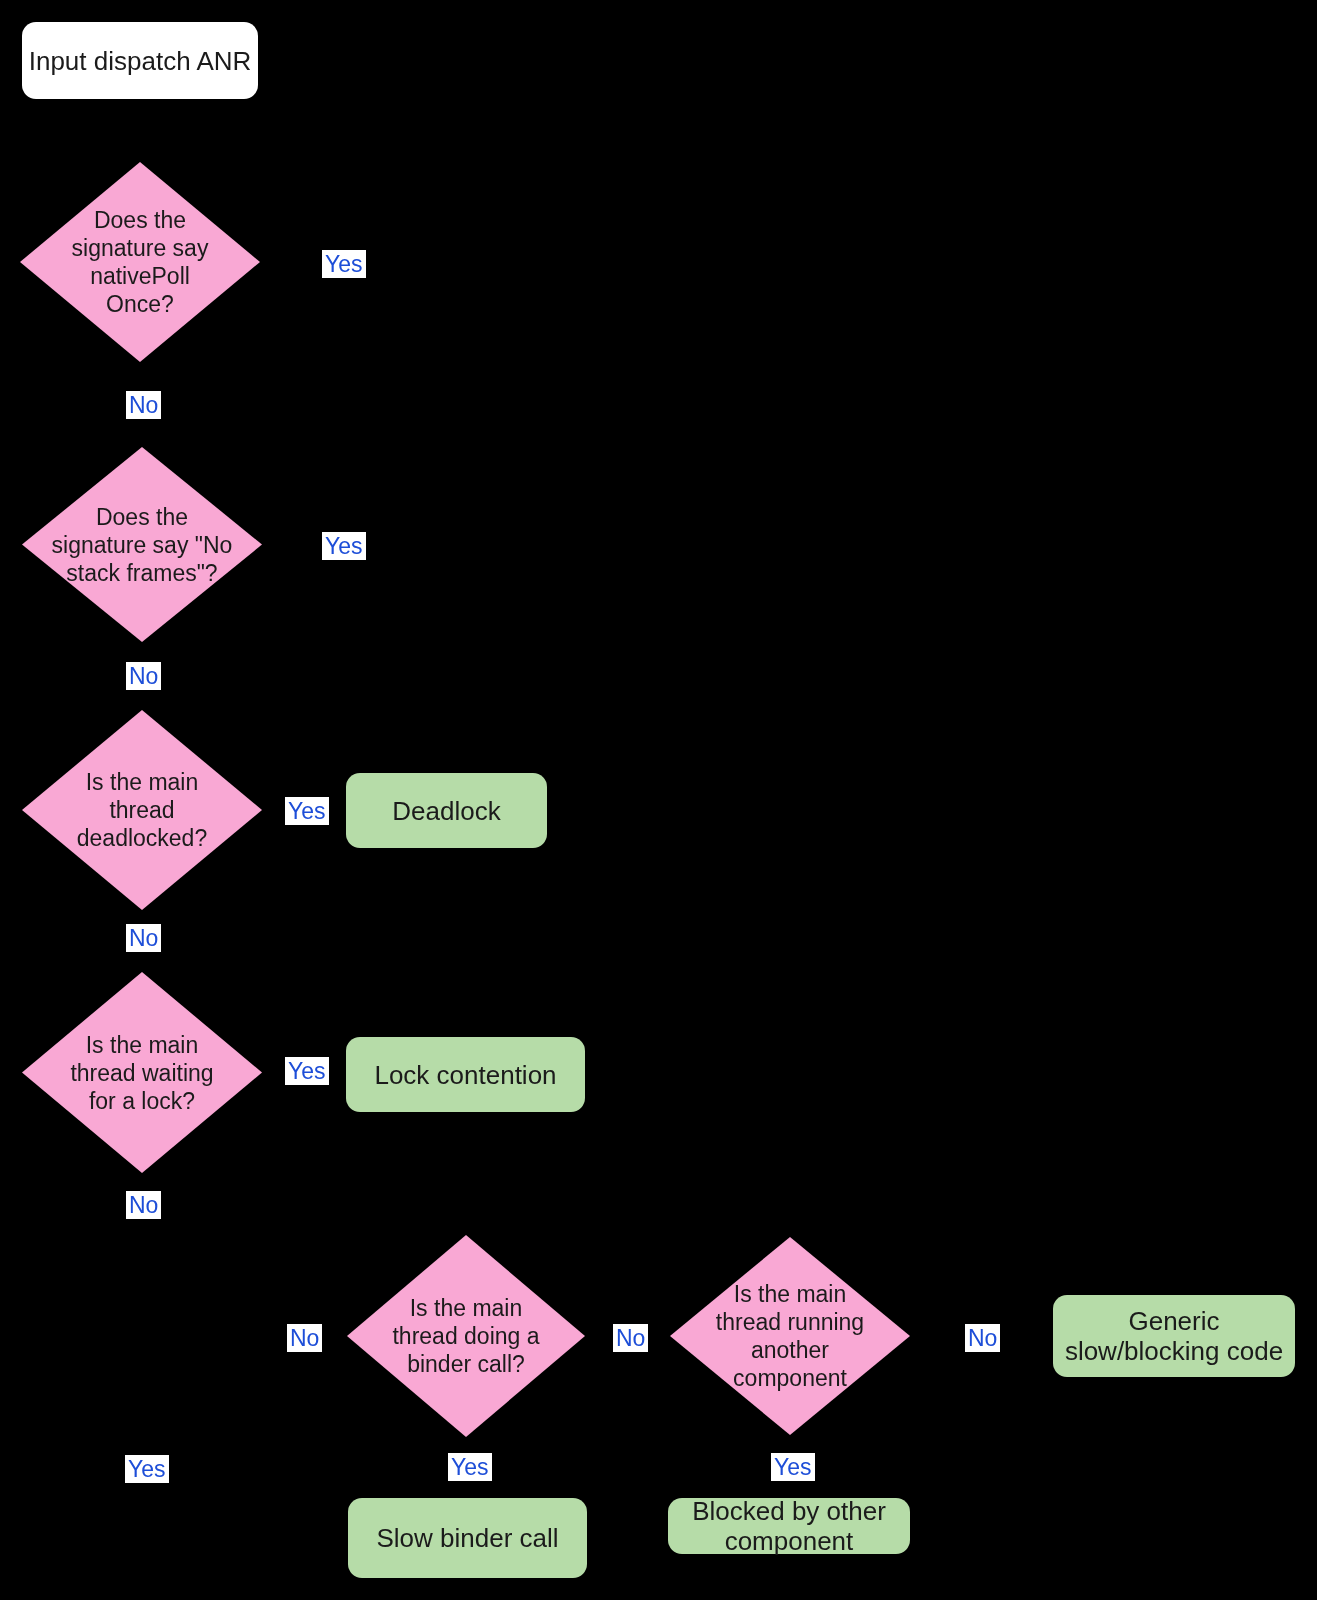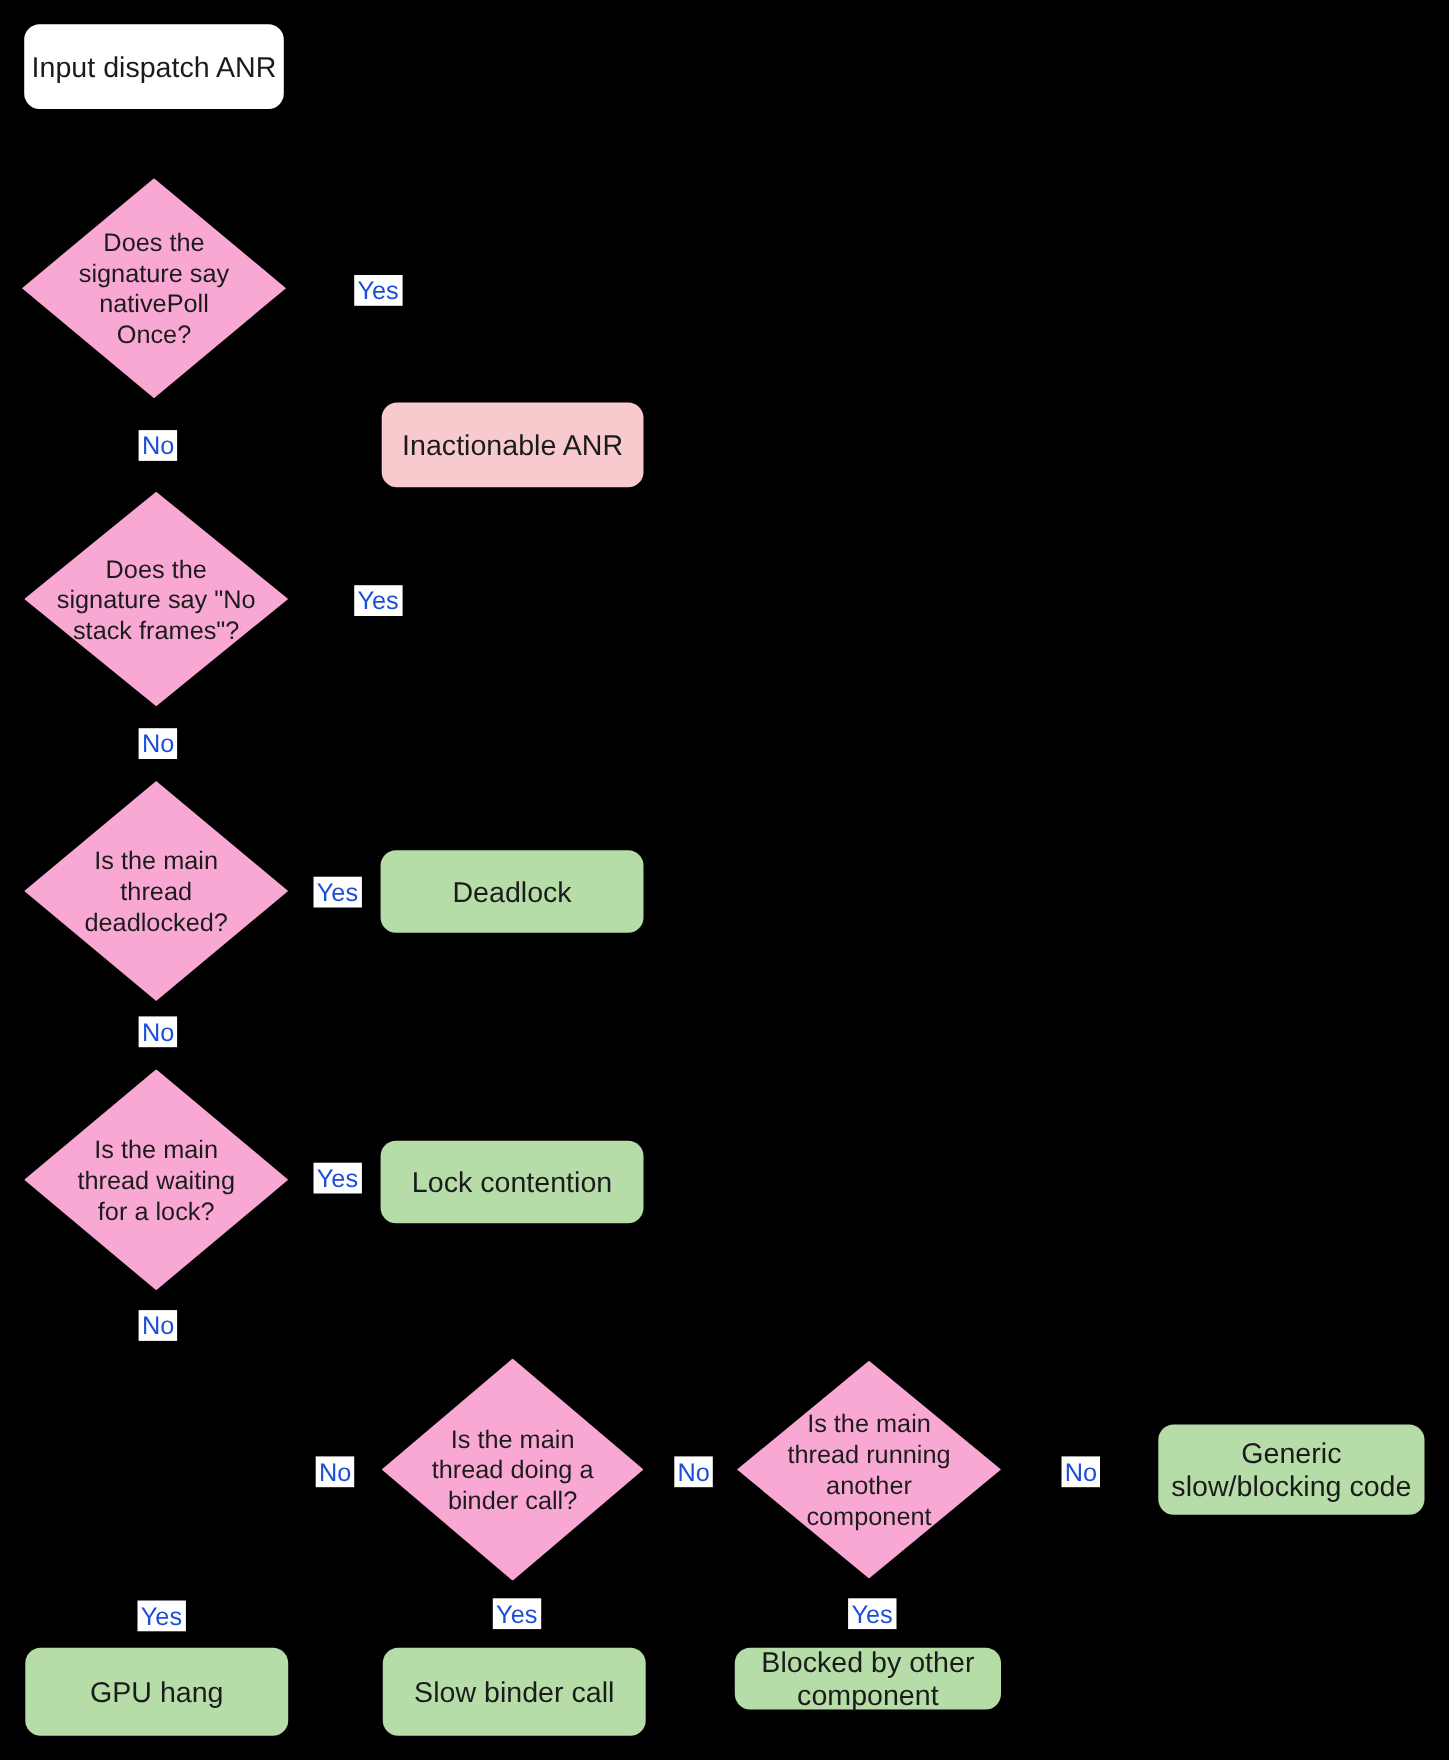"Inactionable ANR" div.node { html: <div>Inactionable ANR</div> -> none }
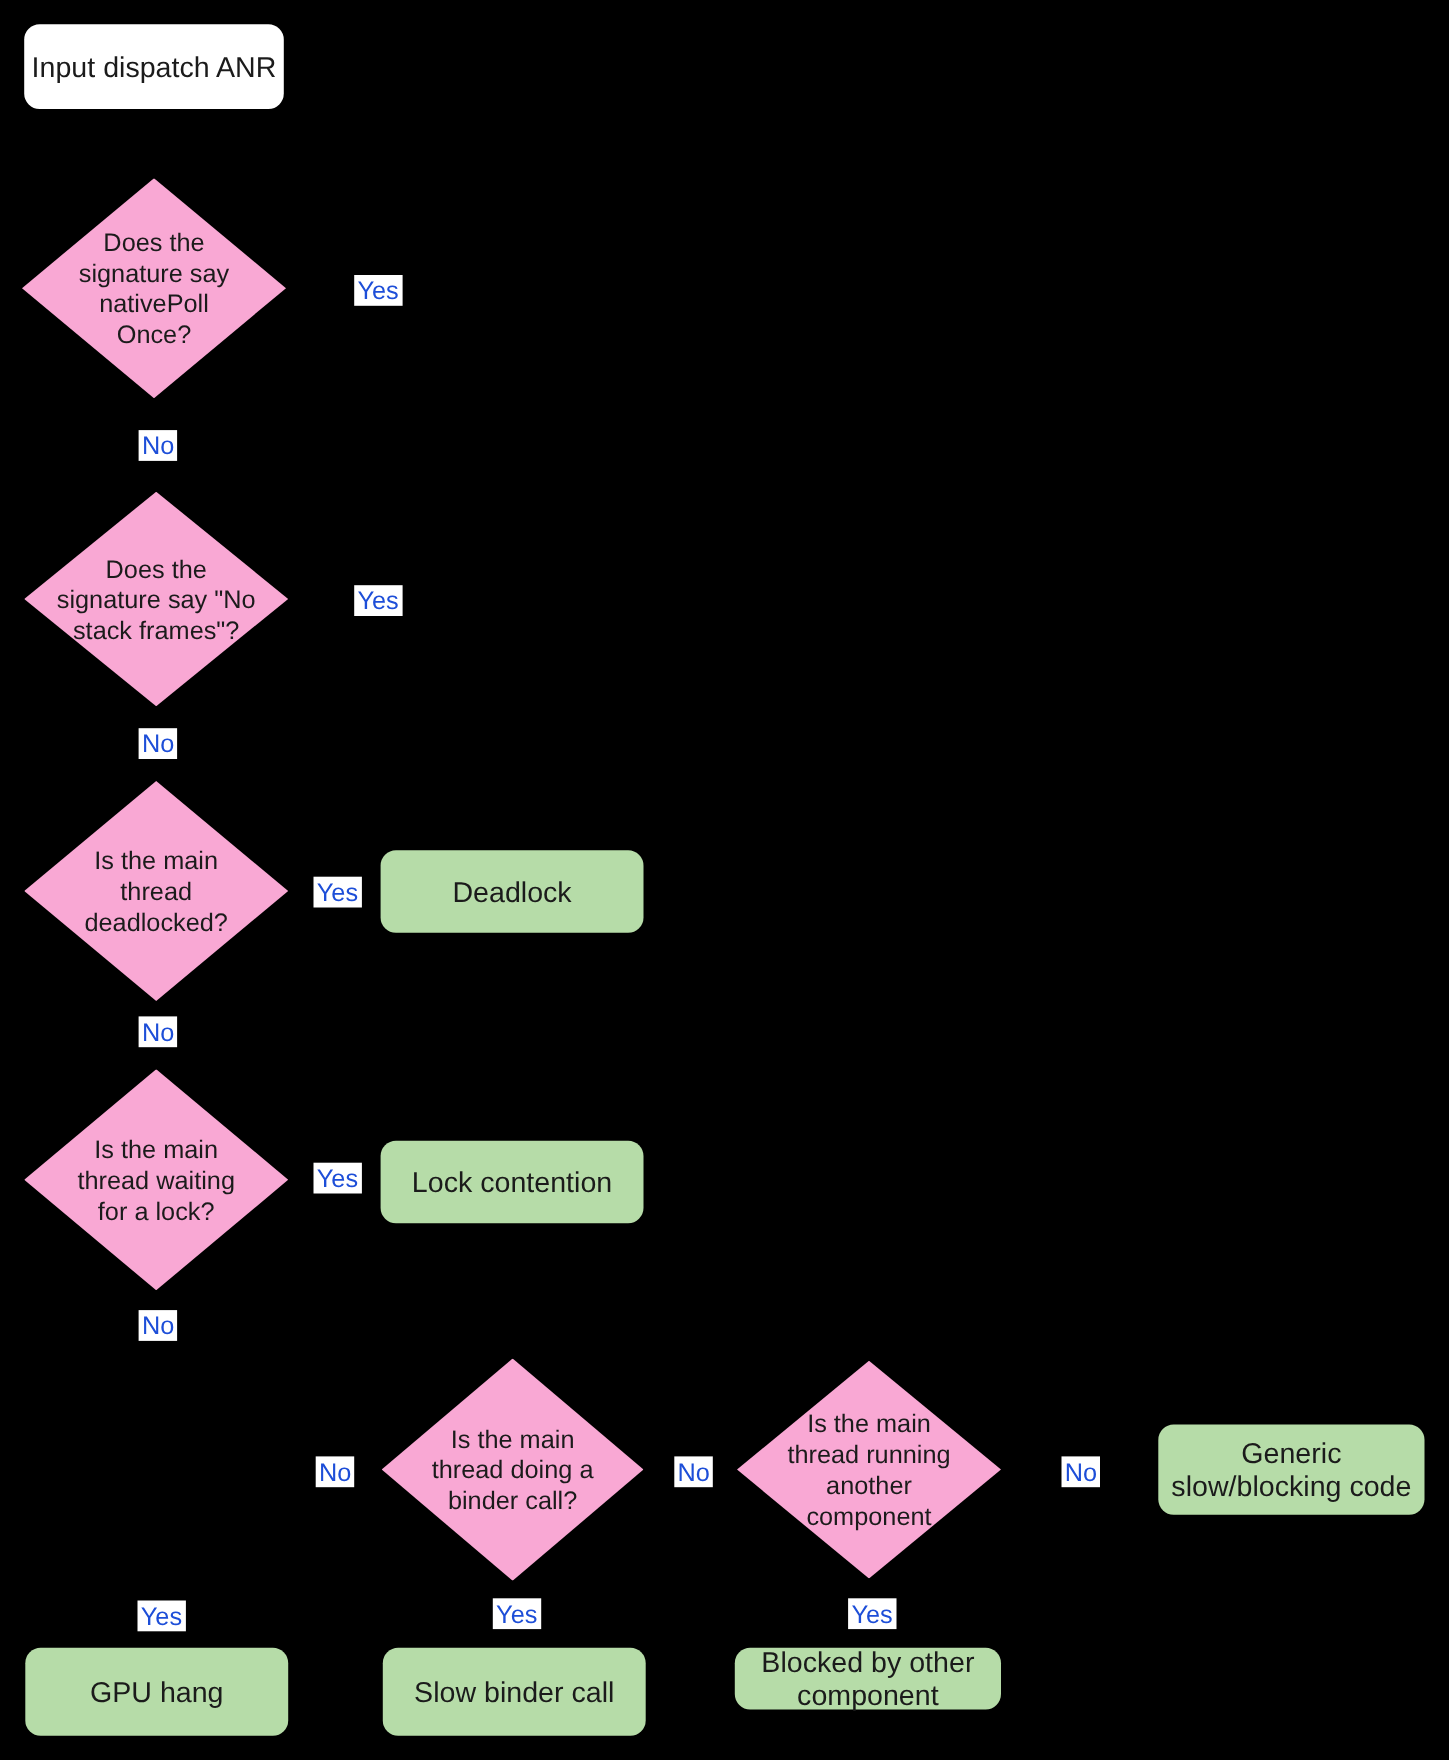"Deadlock" .n-deadlock { width: 239px -> 201px }
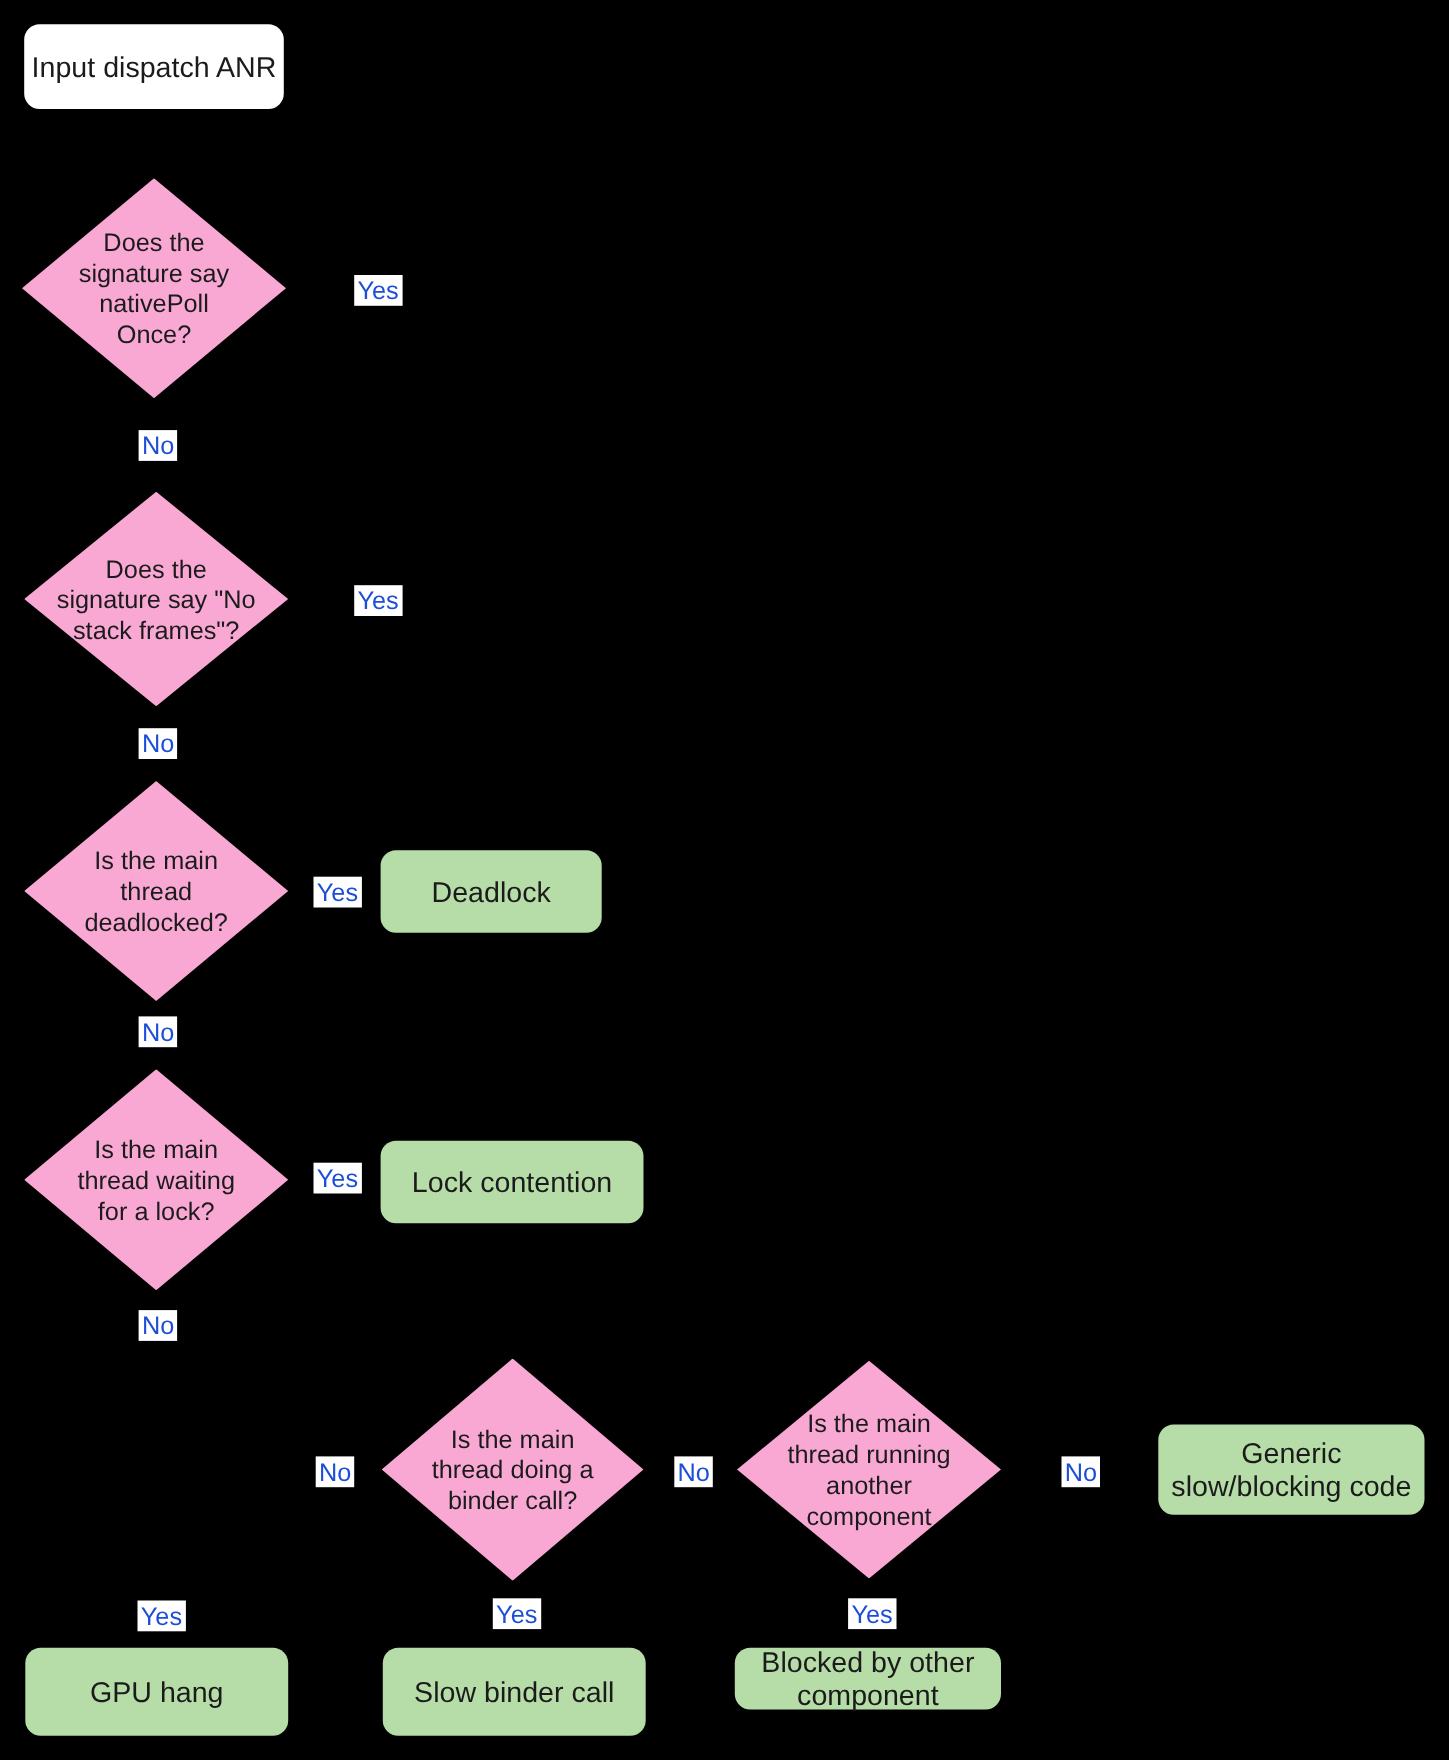"GPU hang" div.node { html: <div>GPU hang</div> -> none }
